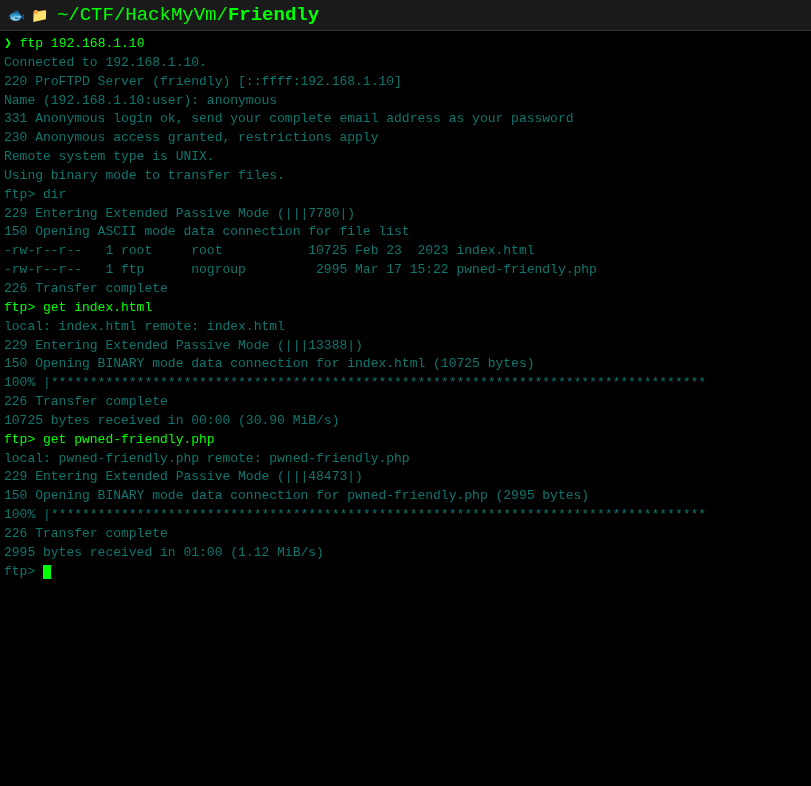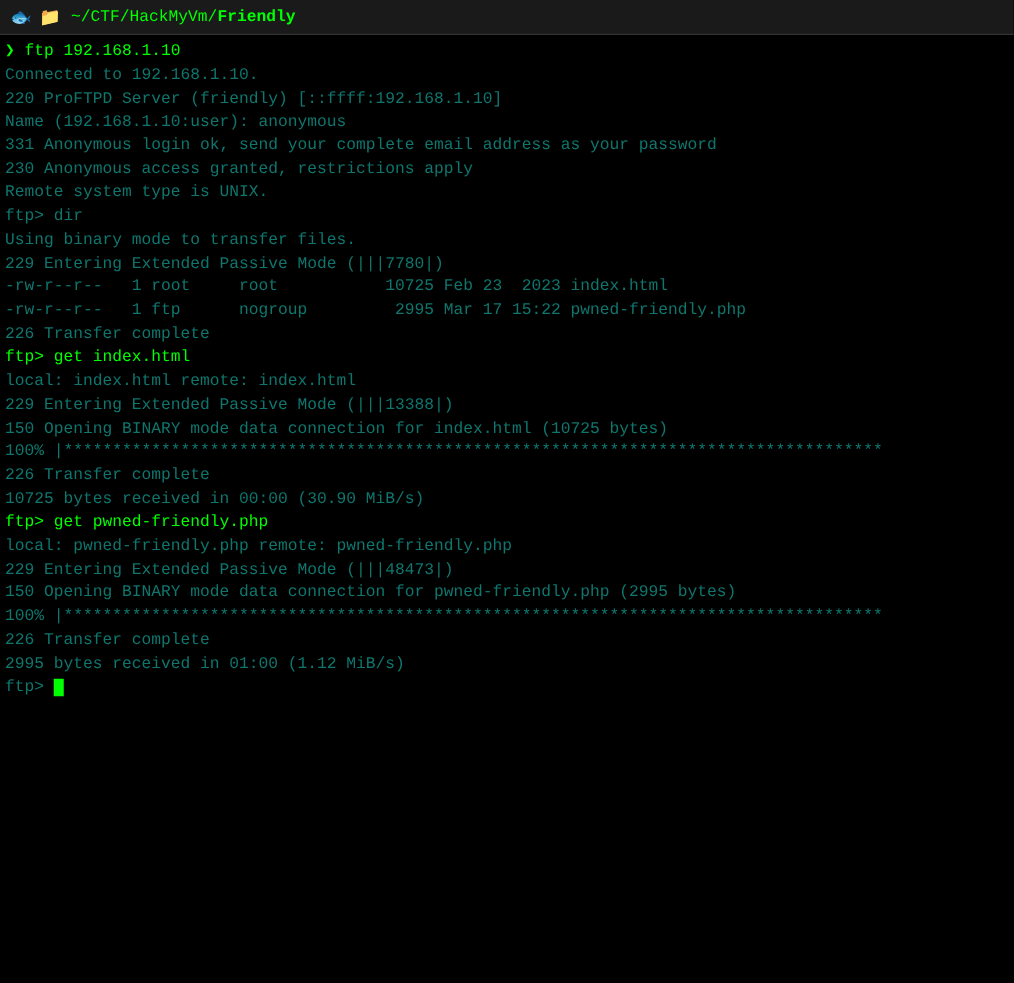"~/CTF/HackMyVm/Friendly" .title-text { font-size: 13px -> 19px }
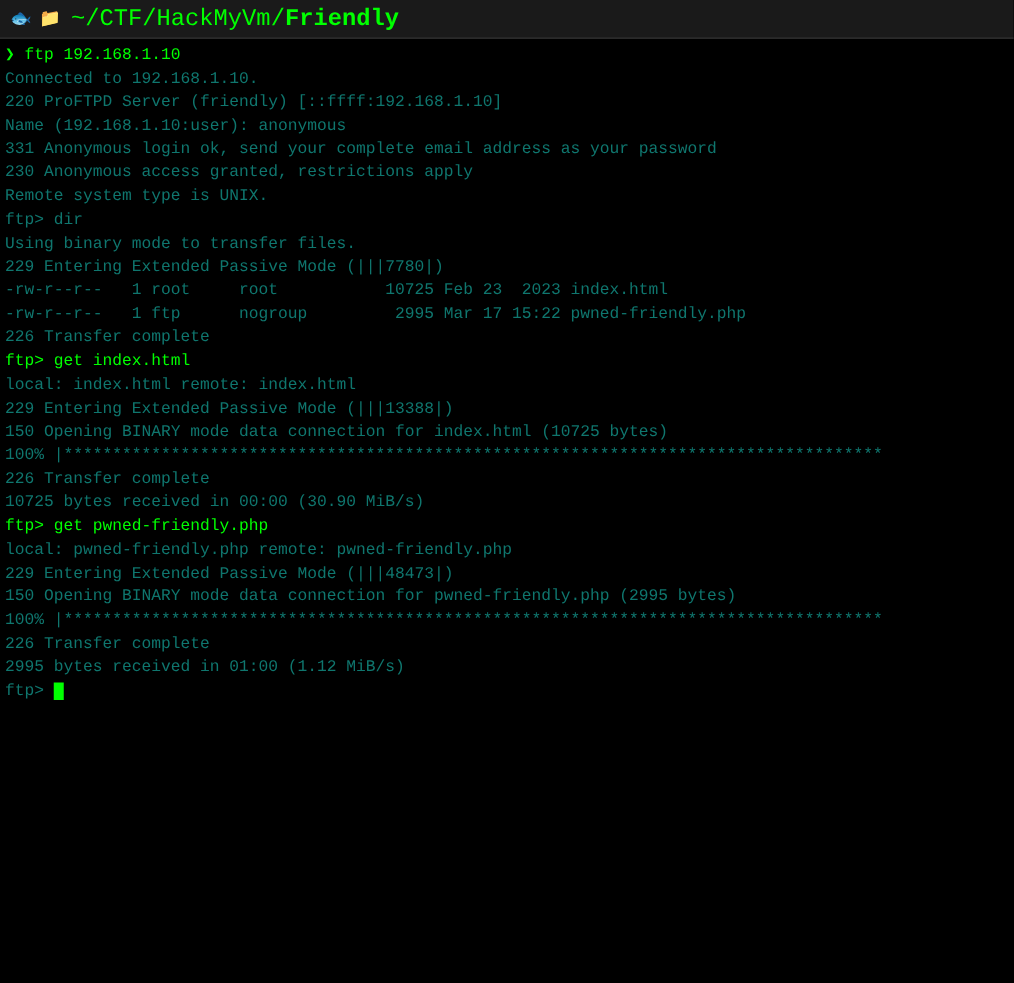"ftp> dir" span.line { order: before "Using binary mode to transfer" -> after "Using binary mode to transfer" }
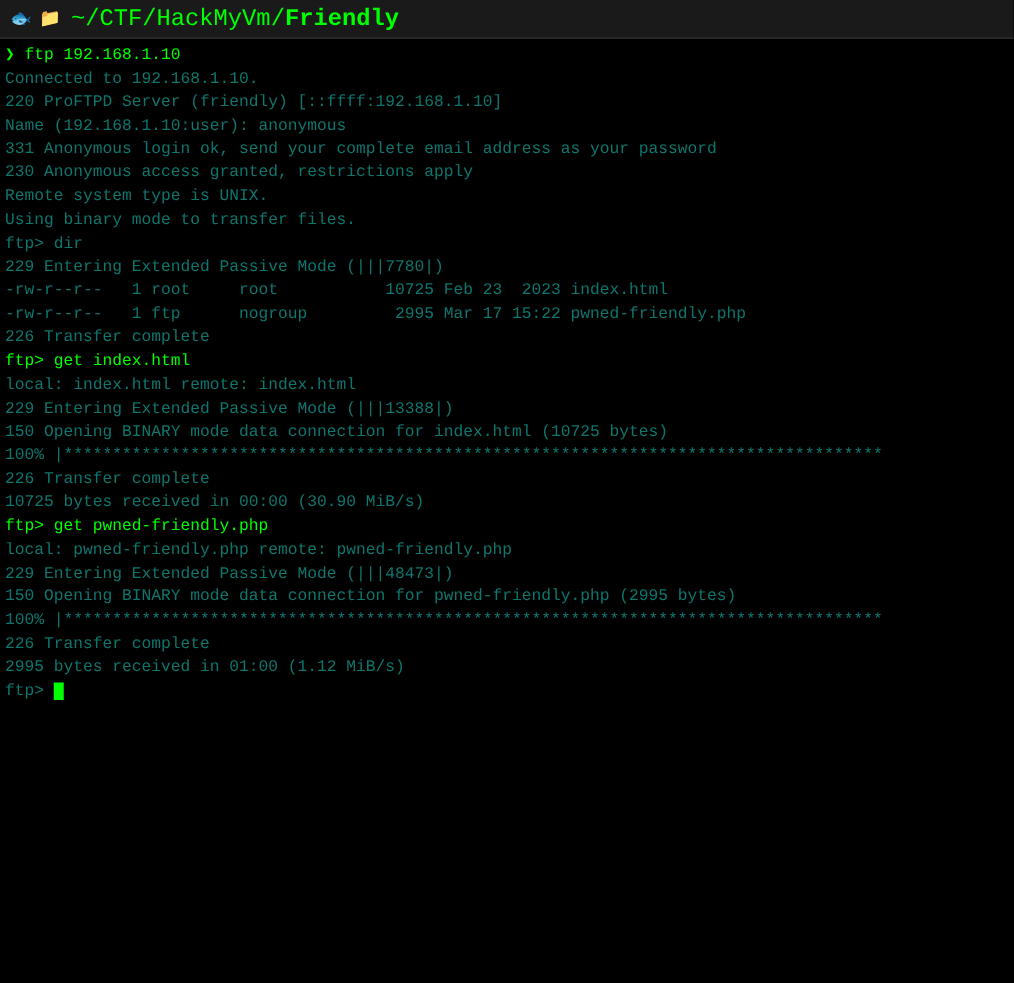"150 Opening ASCII mode data" span.line { html: none -> <span>150 Opening ASCII mode data connection for file list</span> }
